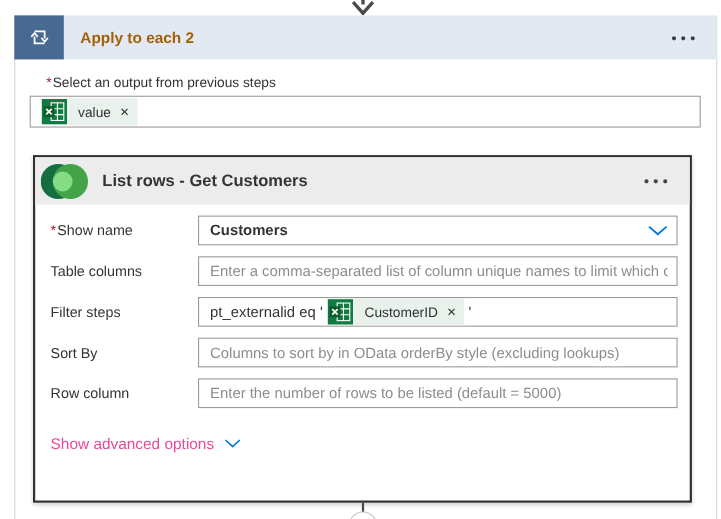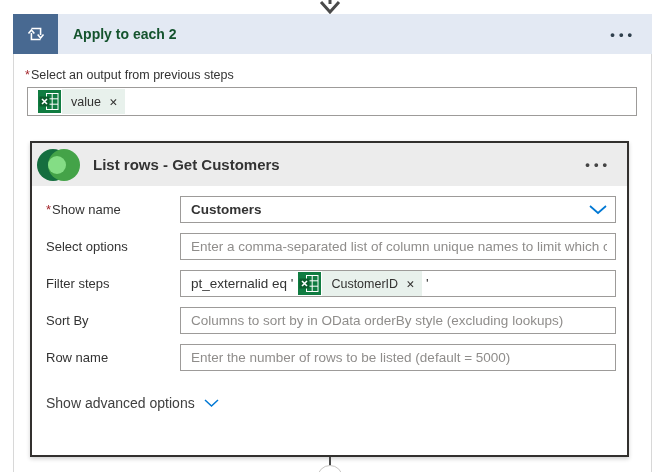"Apply to each 2" .scope-title { color: #14532d -> #a16207 }
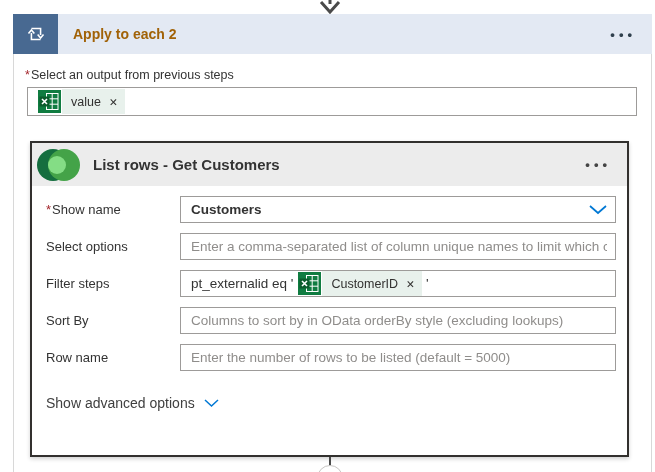"*Select an output from previous" .output-label { left: 25px -> 42px }
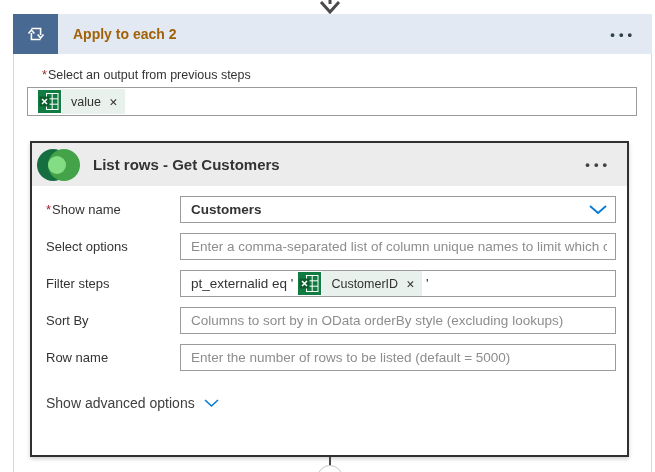"Select options" div.field-label { text: Select options -> Table columns }
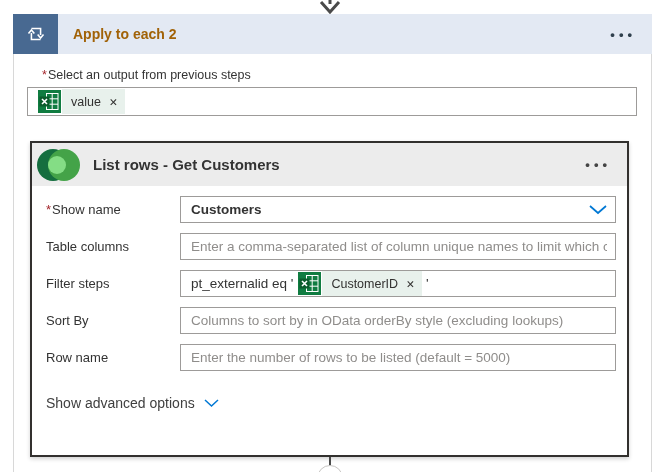"Row name" div.field-label { text: name -> column }
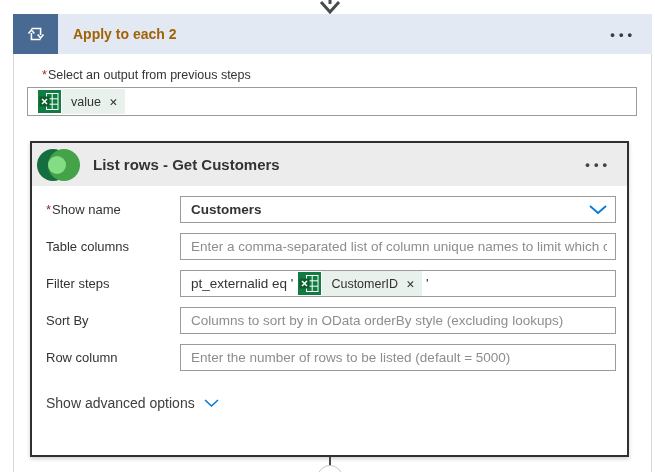"Show advanced options" .advanced-link { color: #404040 -> #ec4899 }
